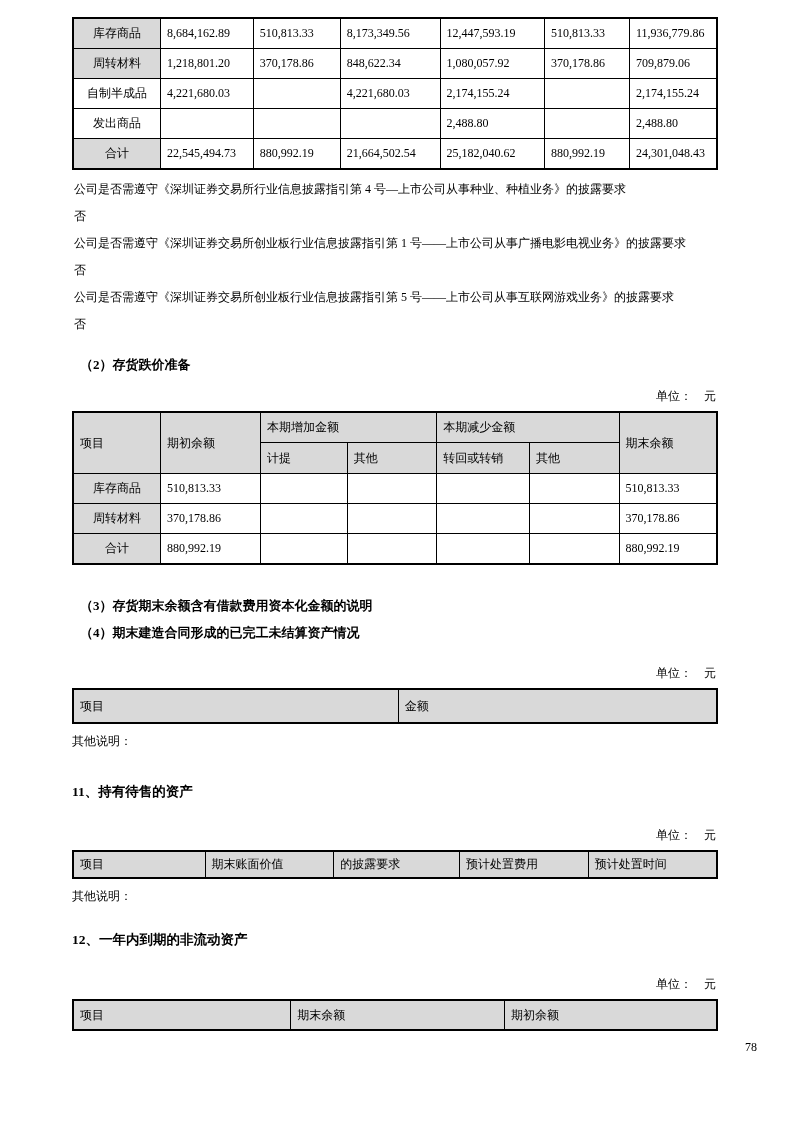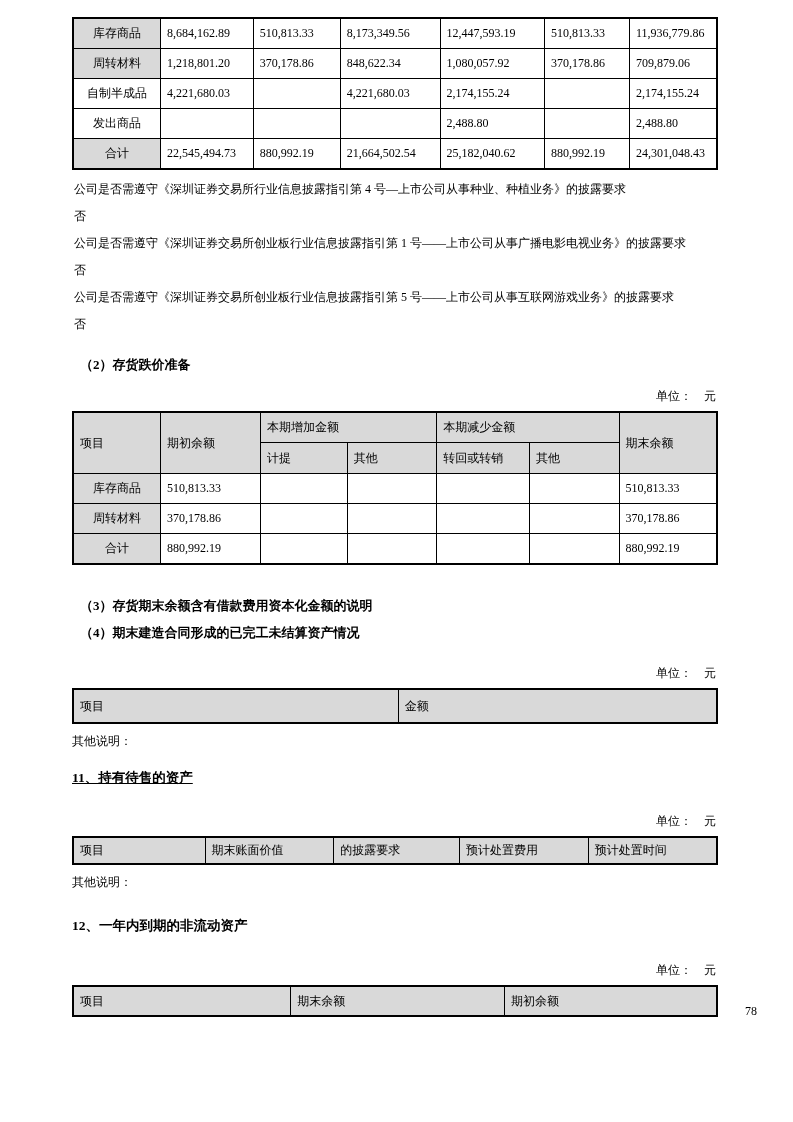"11、持有待售的资产" .h-11 { margin-top: 20px -> 34px; text-decoration: underline -> none }
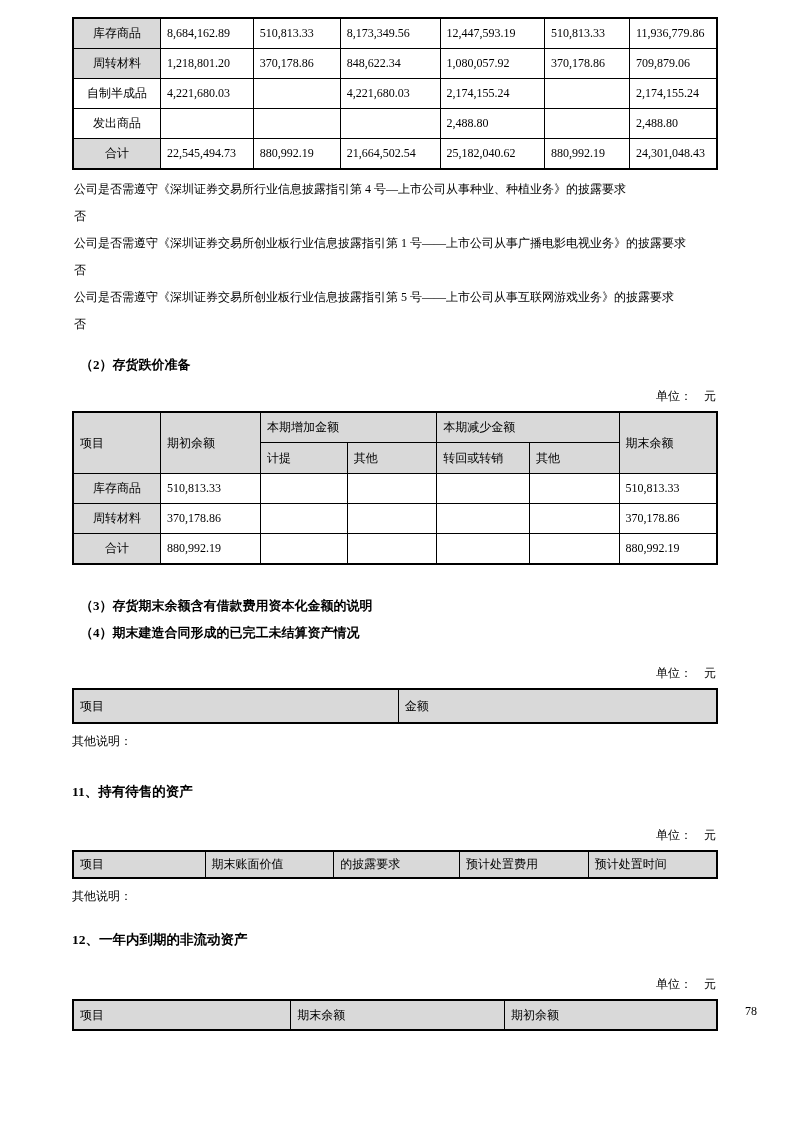"78" .page-number { top: 1004px -> 1040px }
